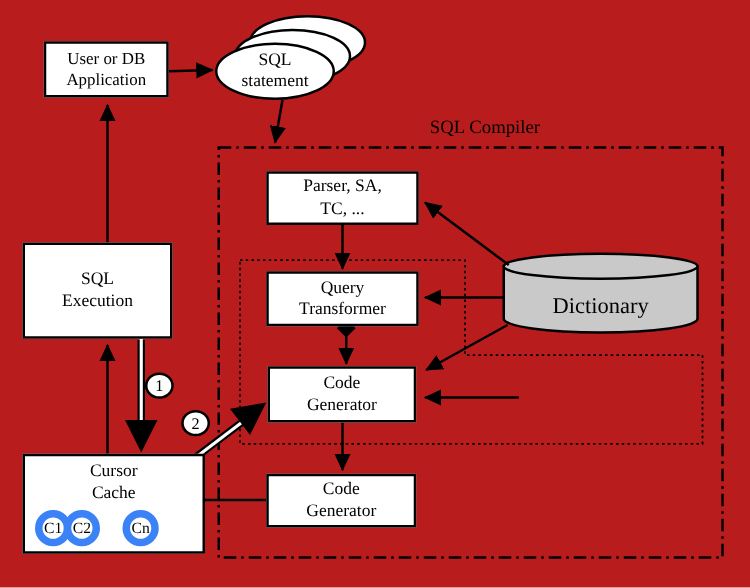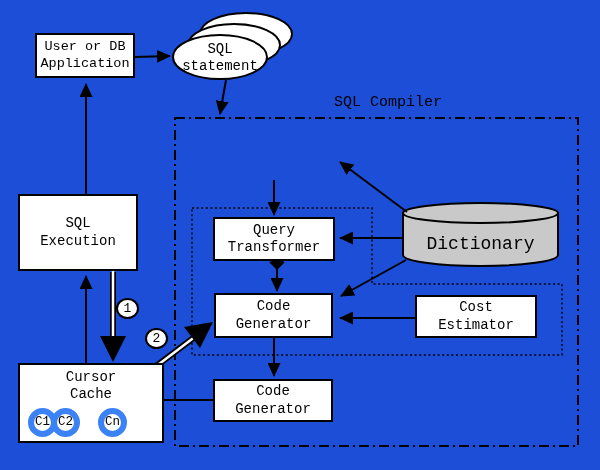"User or DB" .stage { background: #1d4ed8 -> #b91c1c; font-family: Liberation Mono, monospace -> Liberation Serif, serif }
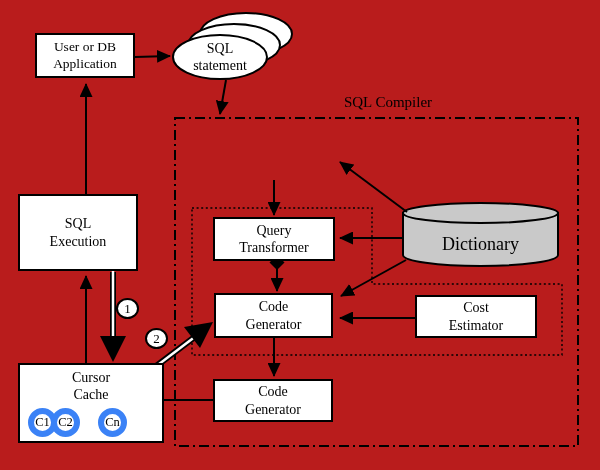"Parser, SA," div.box { html: none -> <div> <span>Parser, SA,</span> <span>TC, ...</span> </div> }
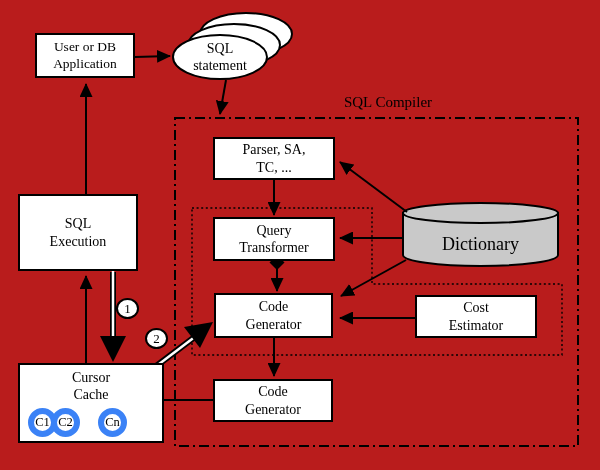"Cost" div.box { html: <div> <span>Cost</span> <span>Estimator</span> </div> -> none }
